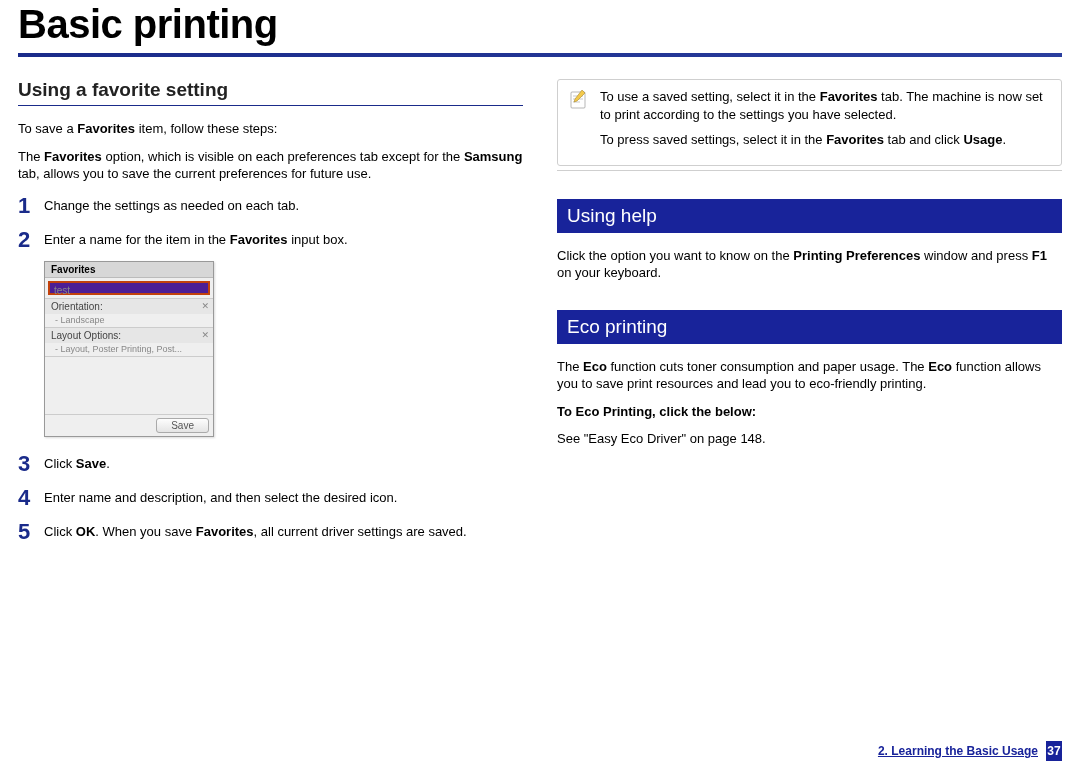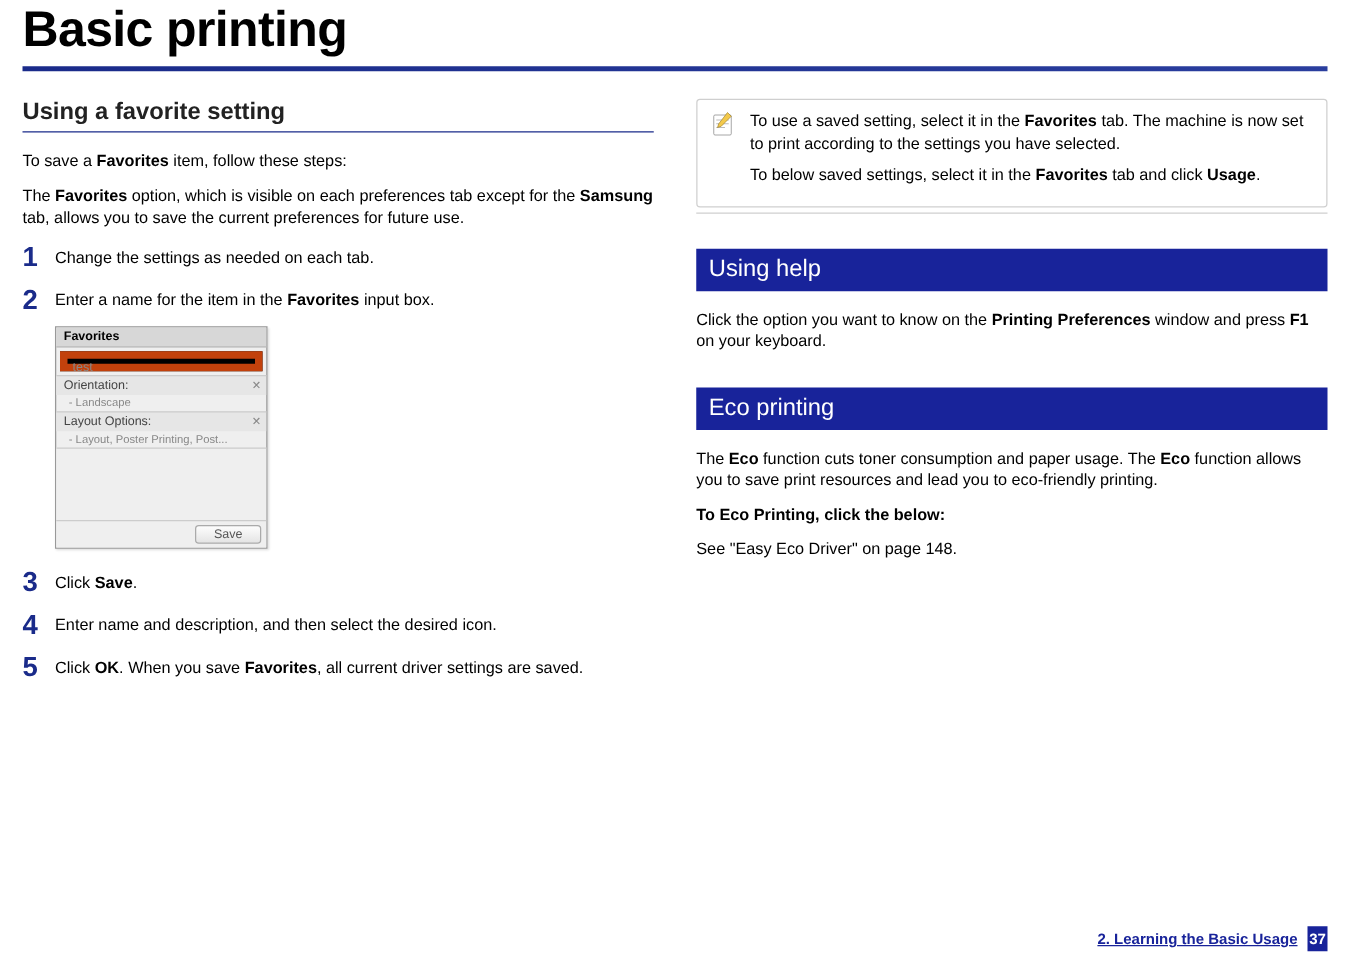"To below saved settings, select" span { text: below -> press }
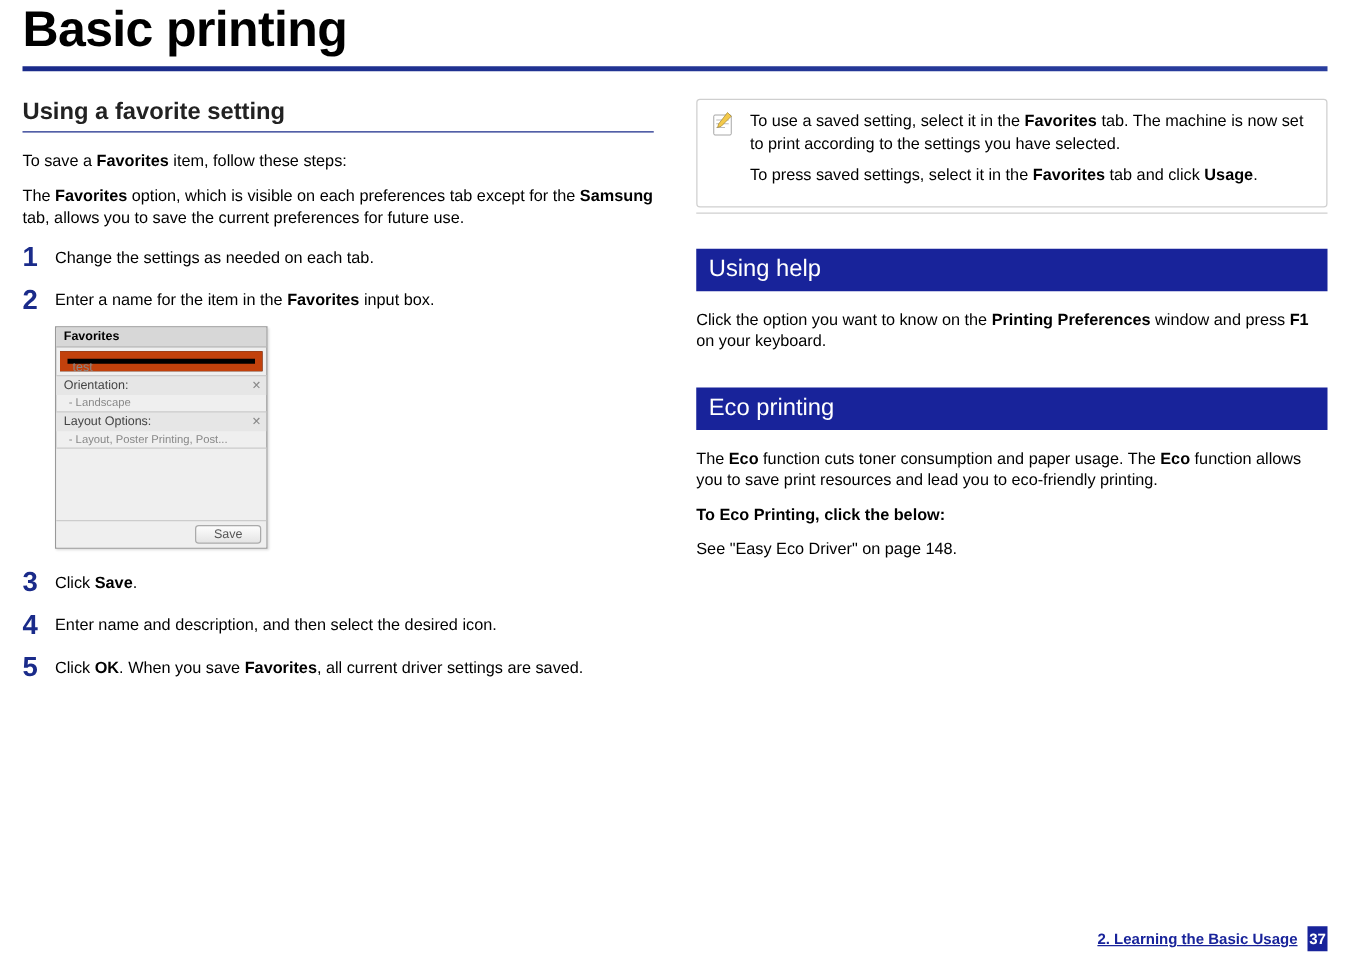"test" .fav-input { background: #000000 -> #4c1d95; border: 6px solid #c2410c -> 2px solid #c2410c }
